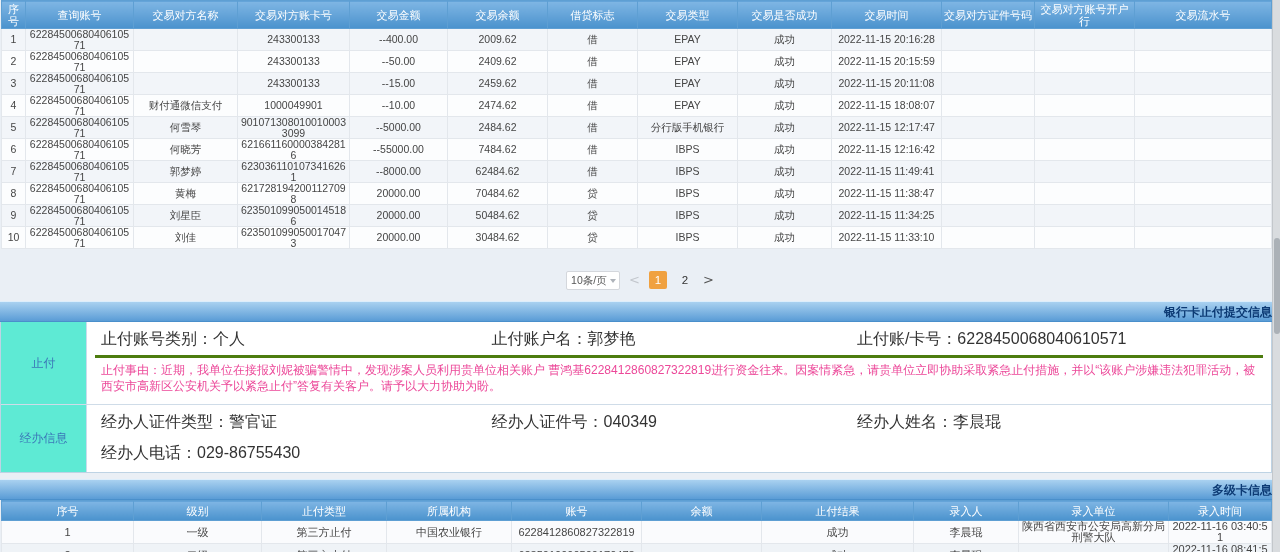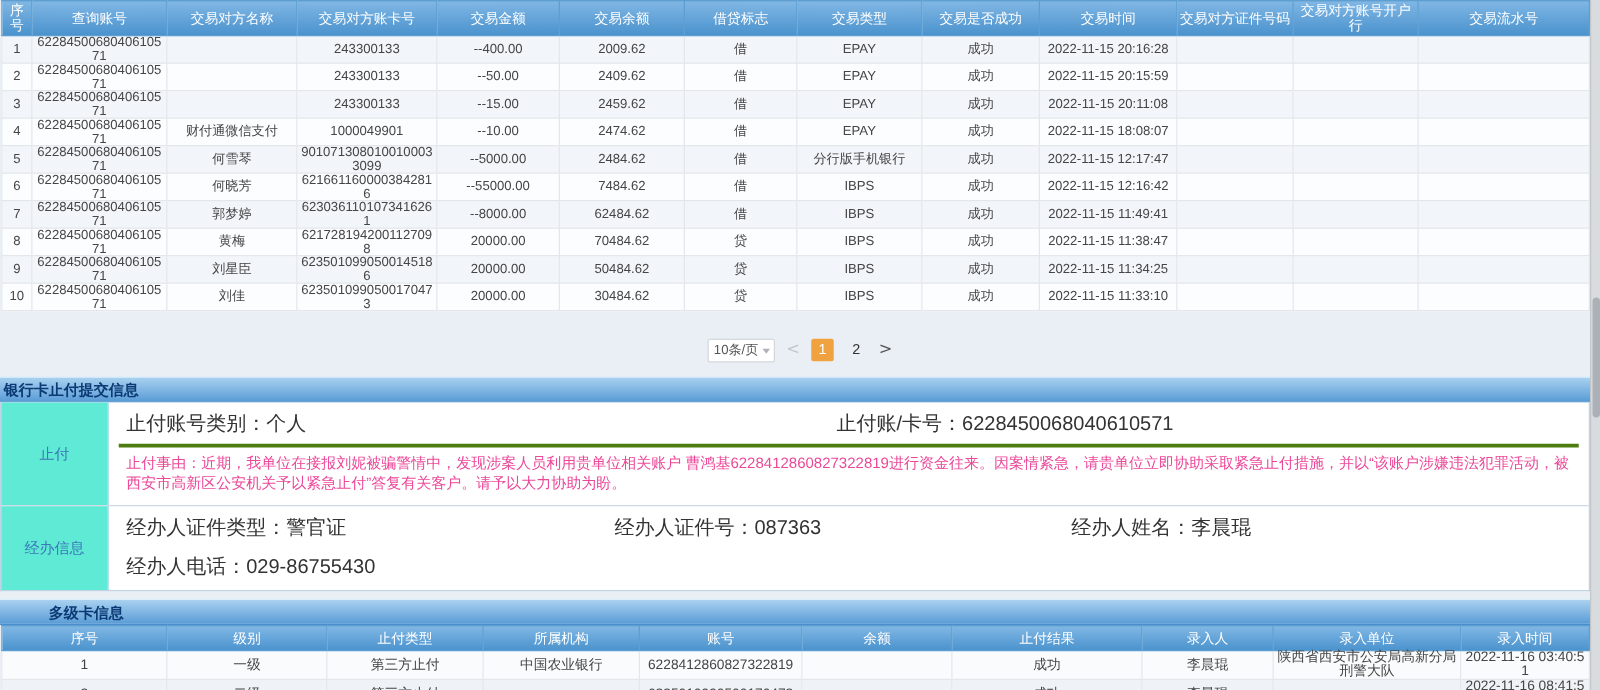"银行卡止付提交信息" .section-bar { text-align: none -> right }
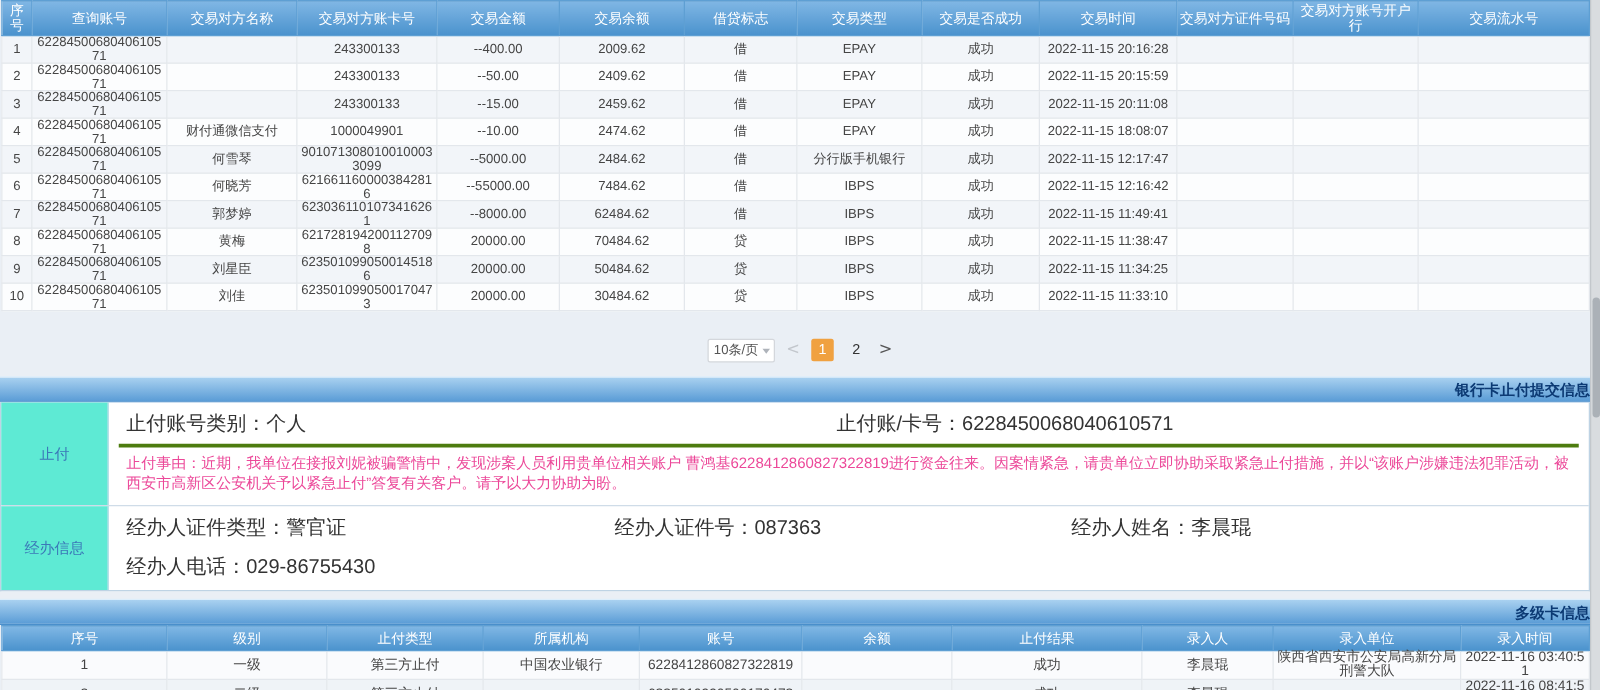"止付账户名：郭梦艳" div.field { html: none -> <div>止付账户名：郭梦艳</div> }
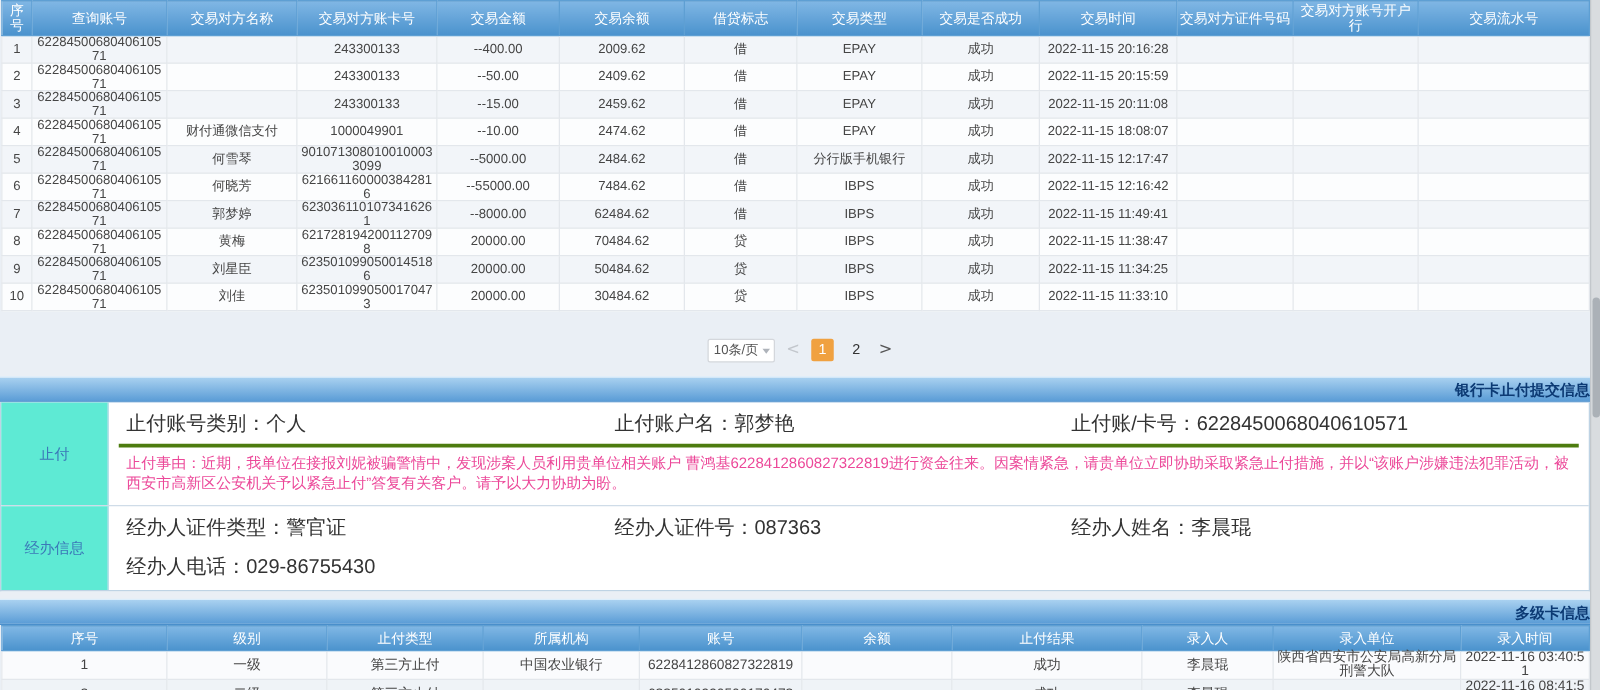"经办人证件号：087363" div.field { text: 087363 -> 040349 }
